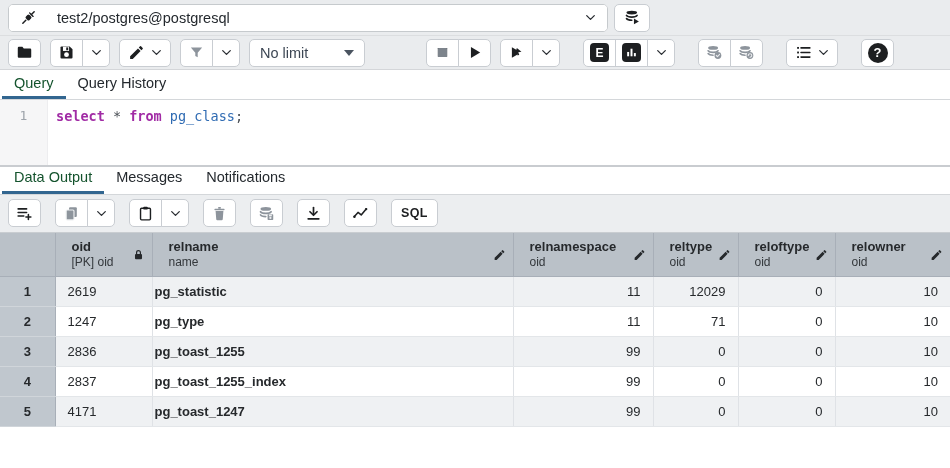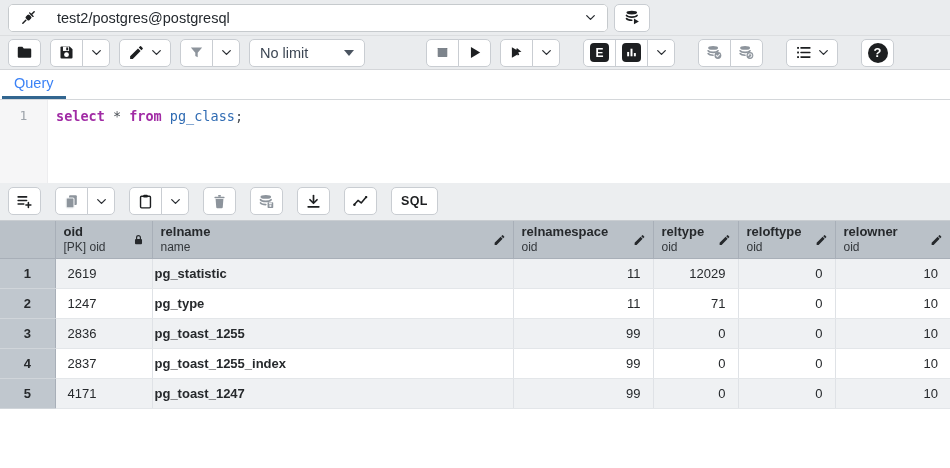"Query" .tab.active { color: #3b82f6 -> #14532d }
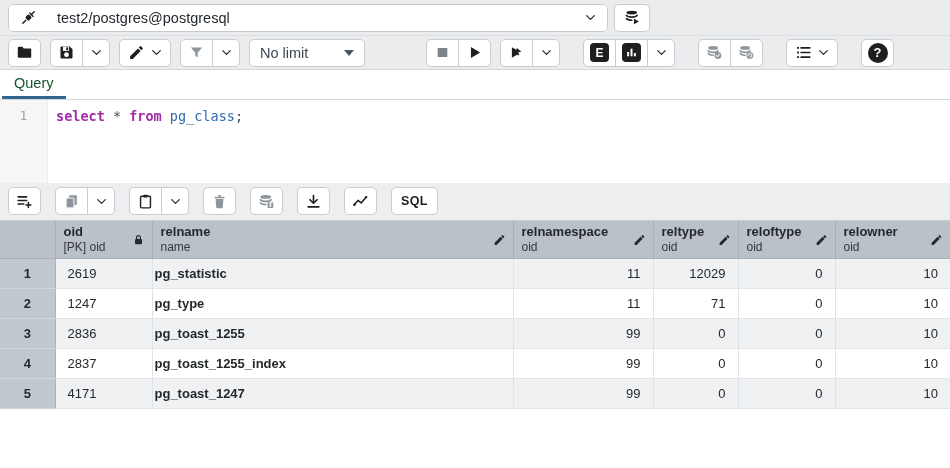"Query History" div.tab { html: none -> <div>Query History</div> }
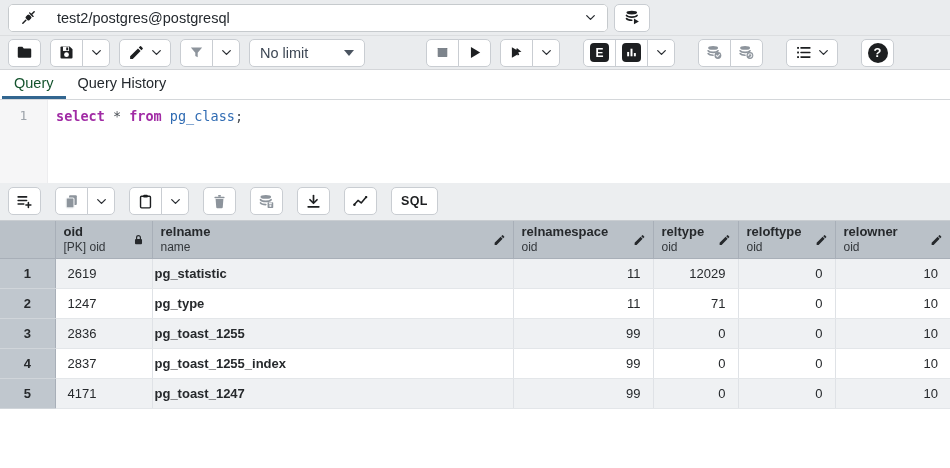"Data Output" div.tabbar { html: none -> <div> <div>Data Output</div> <div>Messages</div> <div>Notifications</div> </div> }
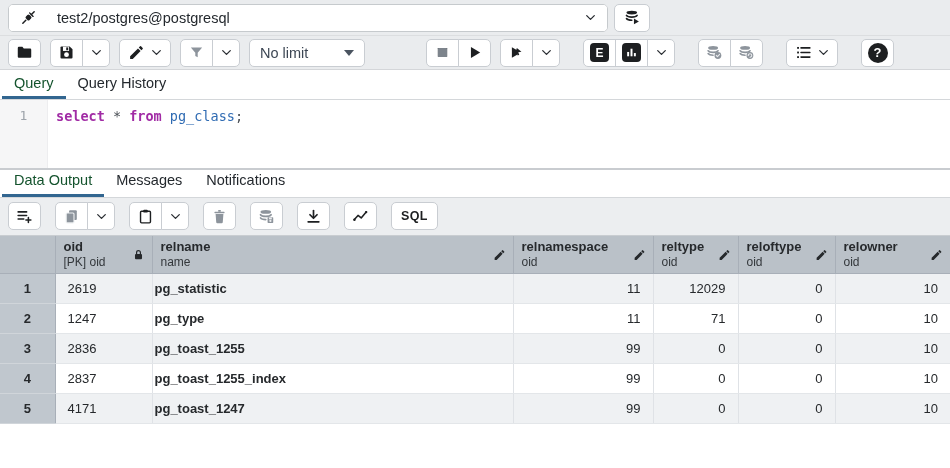"oid" .grid thead th { height: 38px -> 44px; padding: 2px 8px -> 2px 16px }
